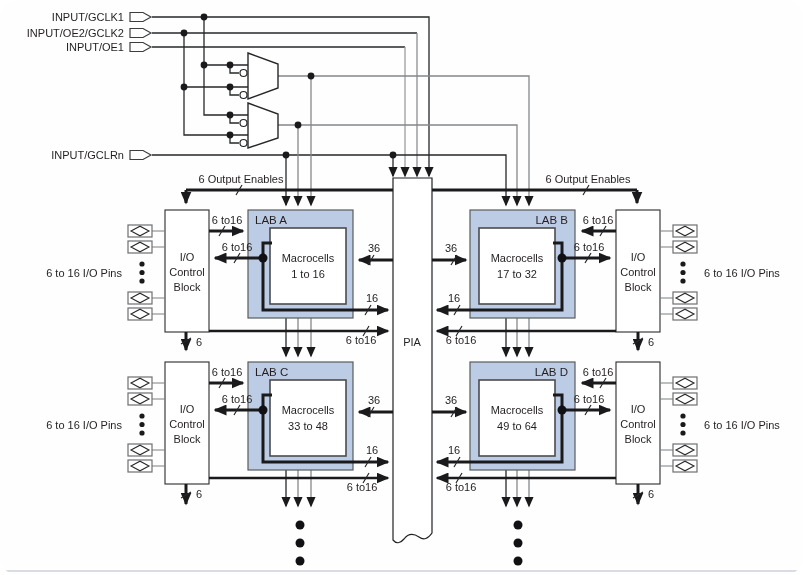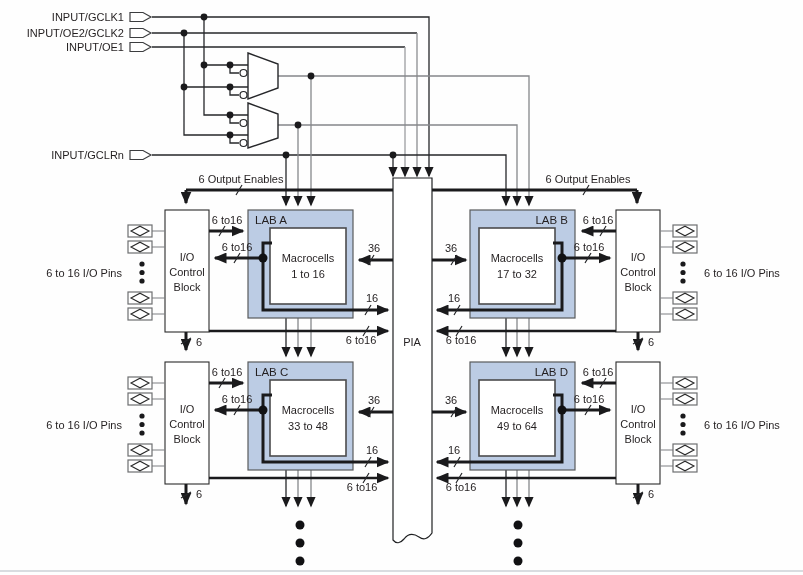"INPUT/GCLK1" .stage { border-radius: none -> 18px }
